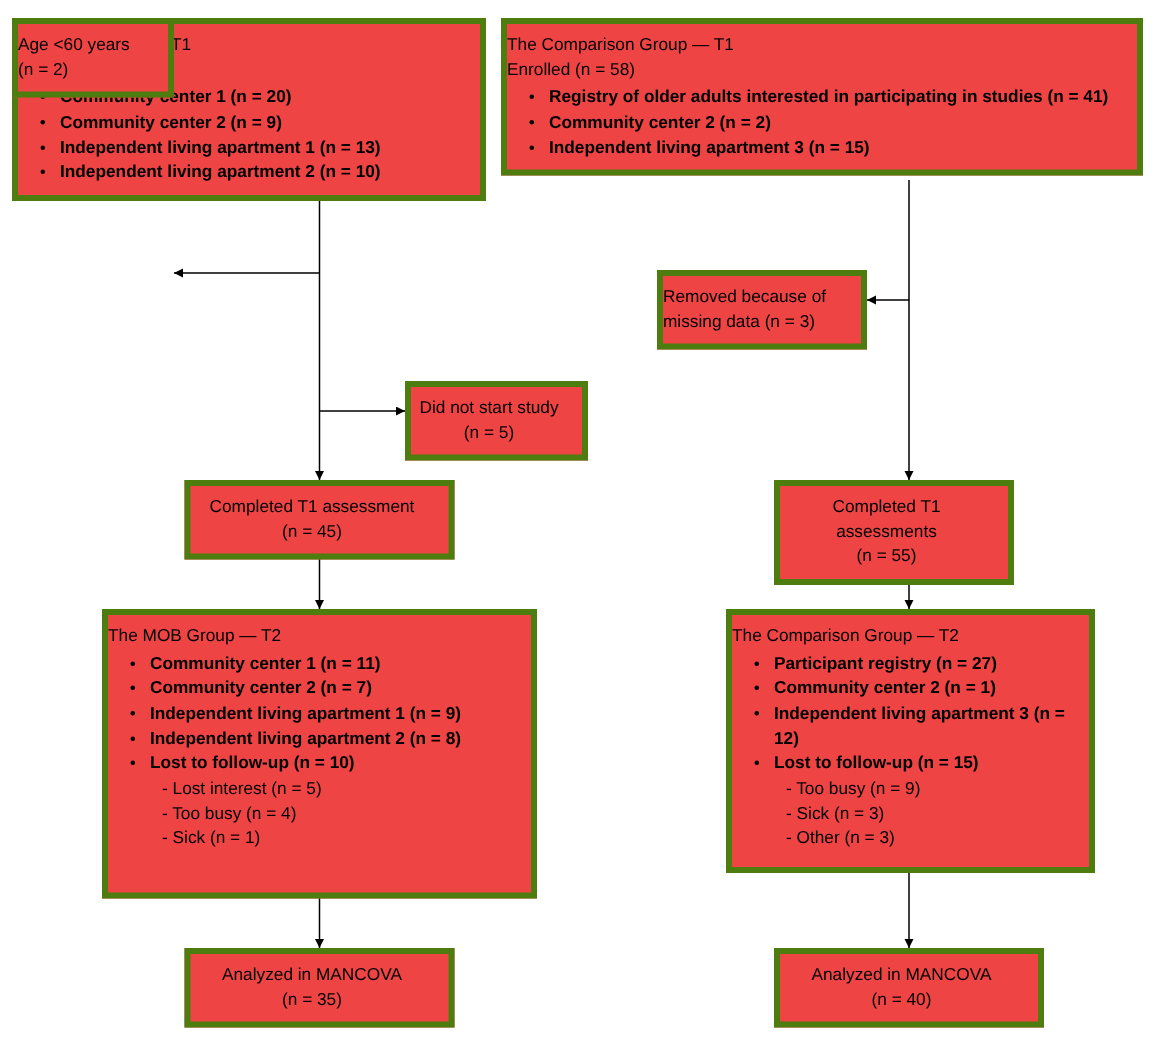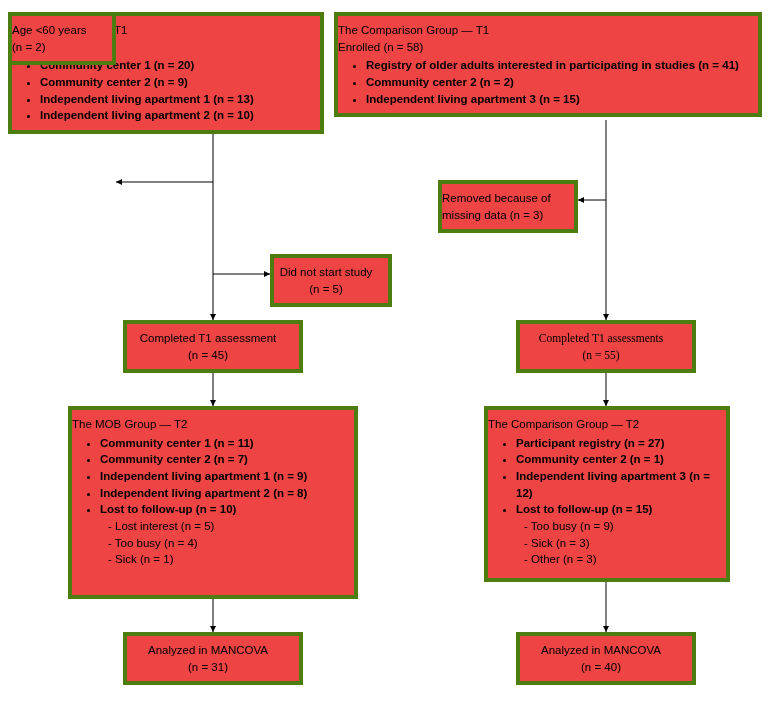"Completed T1 assessments" div.box { font-family: Liberation Serif, serif -> none; width: 180px -> 160px }
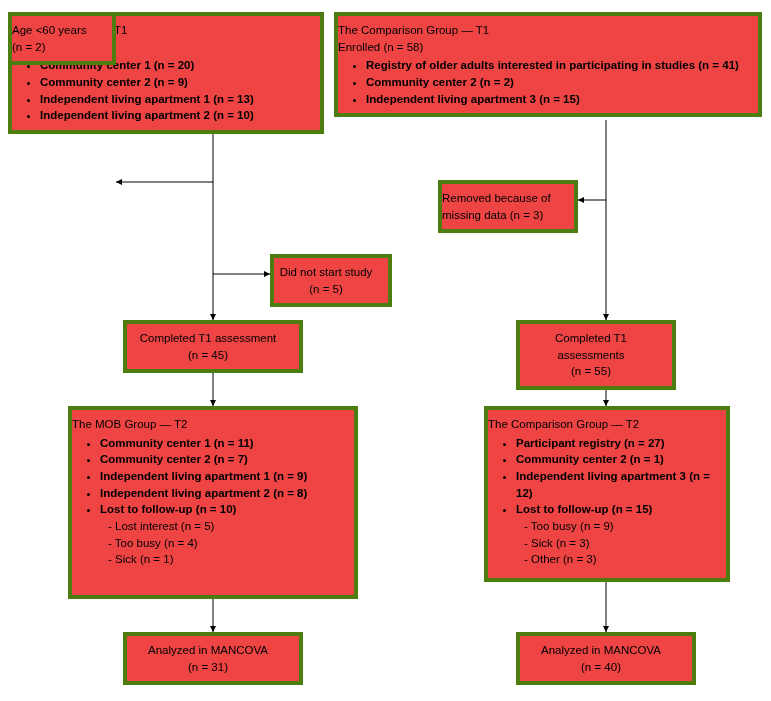"(n = 31)" div { text: 31 -> 35 }
